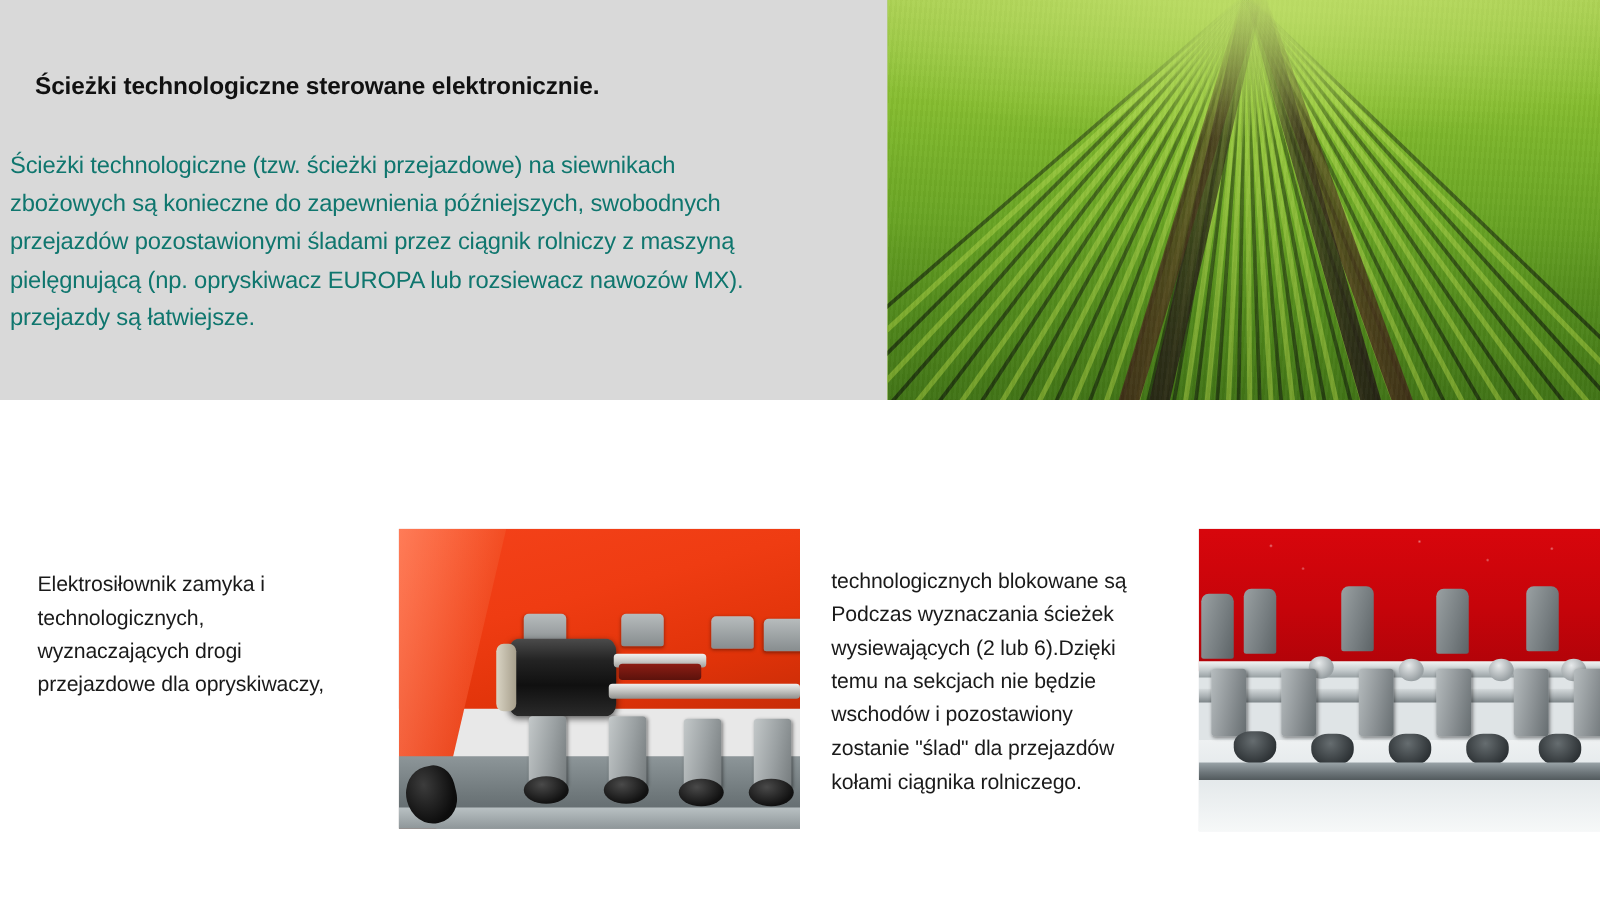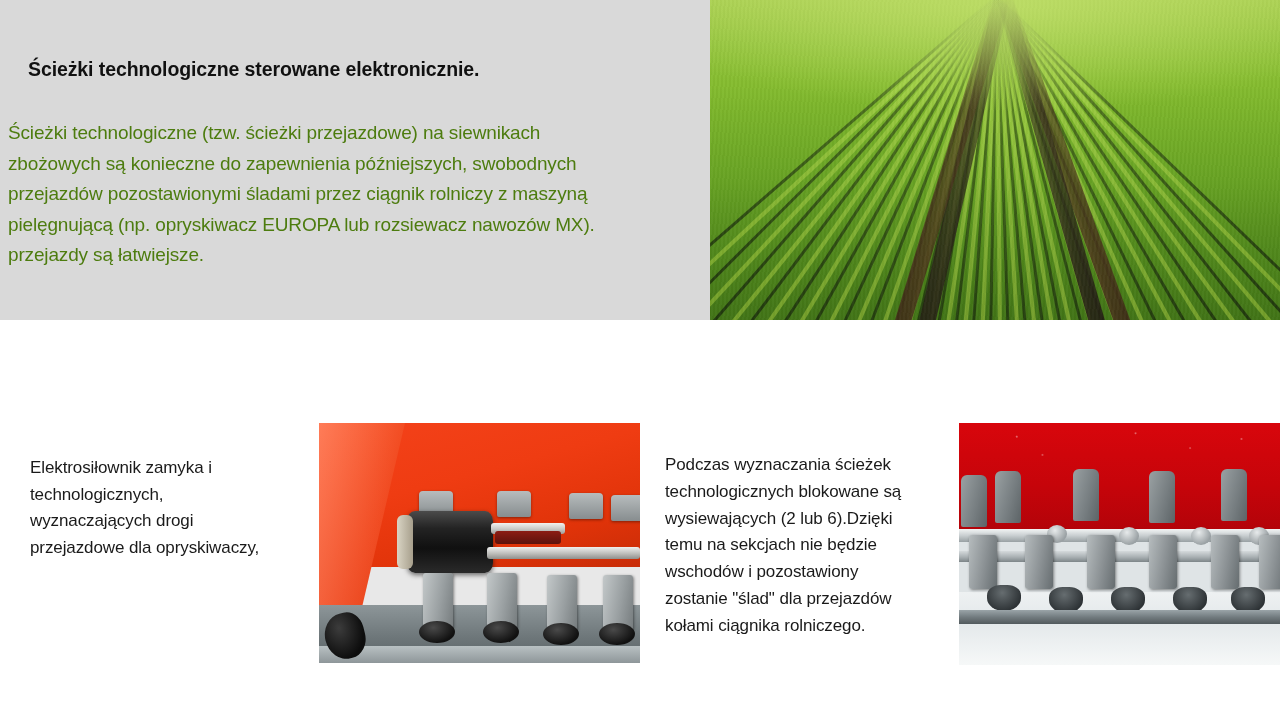"Ścieżki technologiczne (tzw. ścieżki" #intro-paragraph { color: #4d7c0f -> #0f766e }
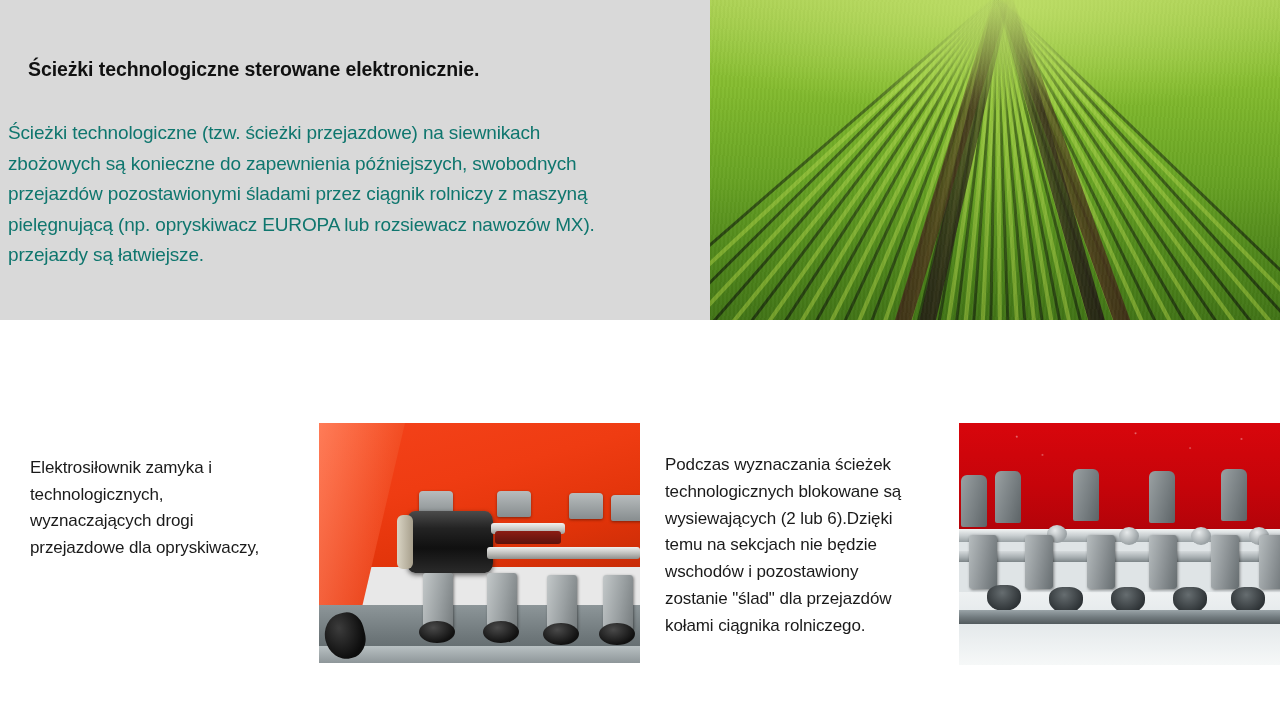"Podczas wyznaczania ścieżek" span.ln { order: before "technologicznych blokowane są" -> after "technologicznych blokowane są" }
